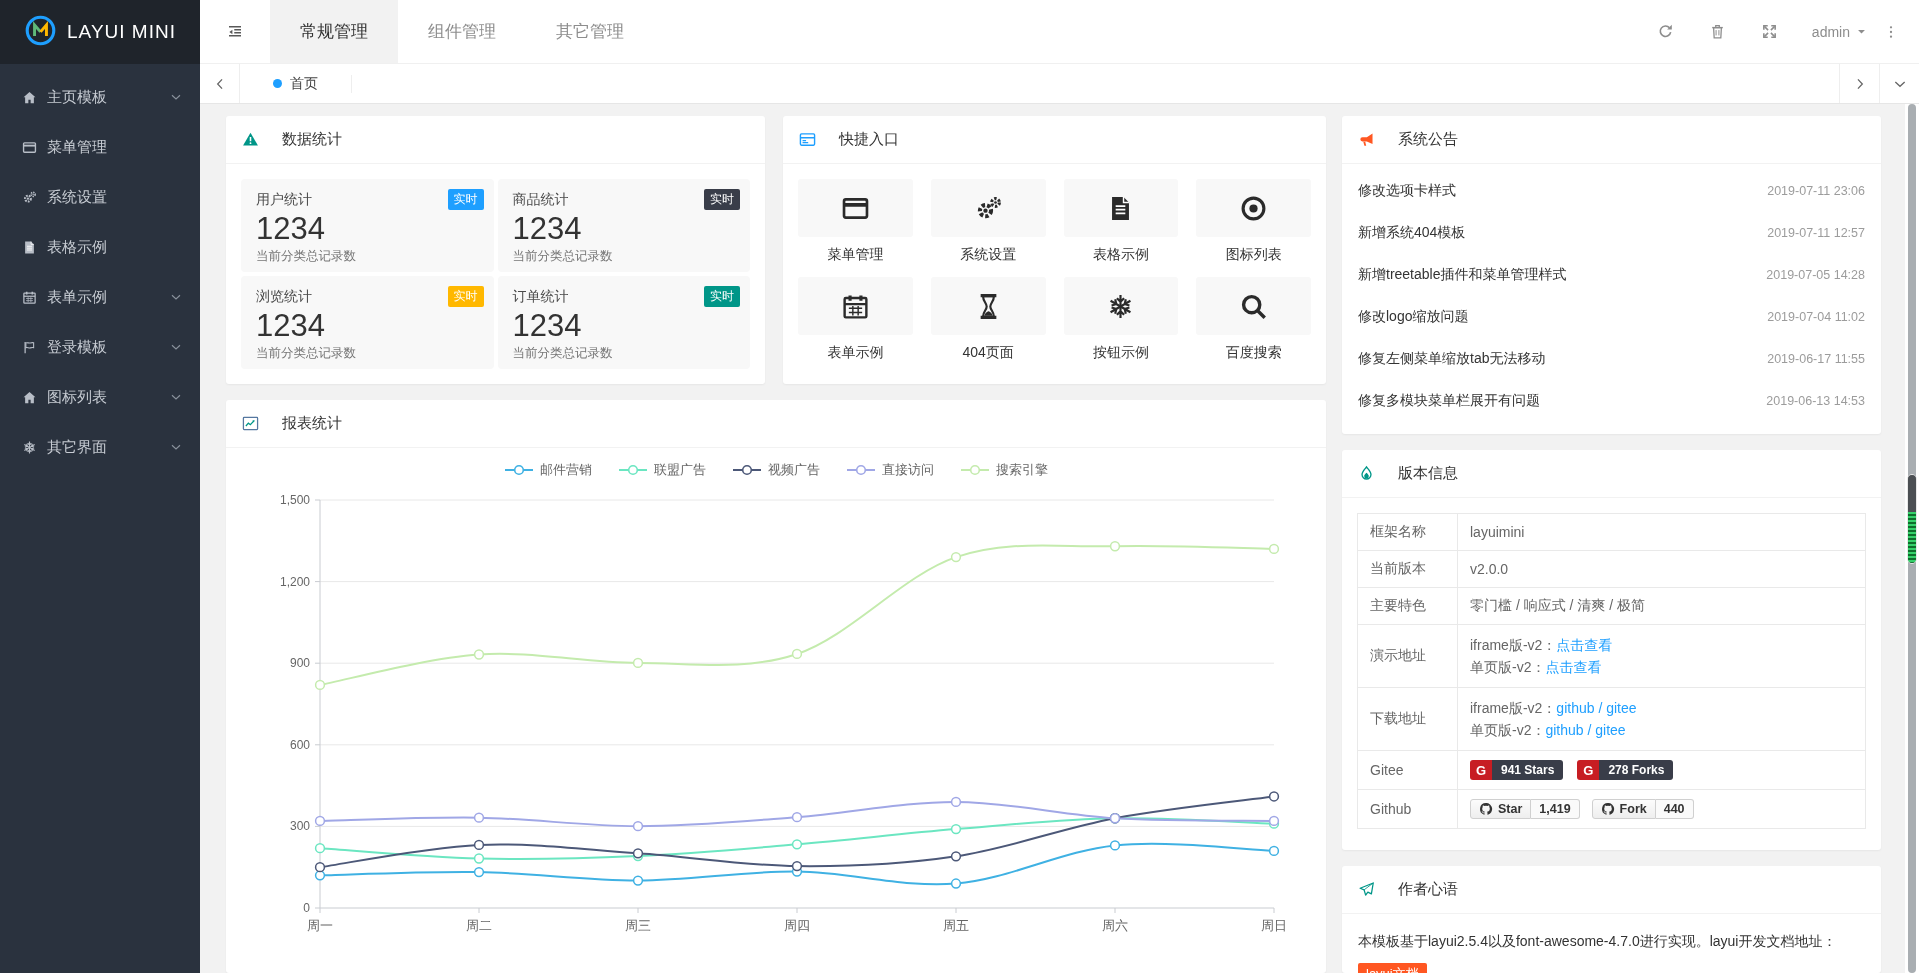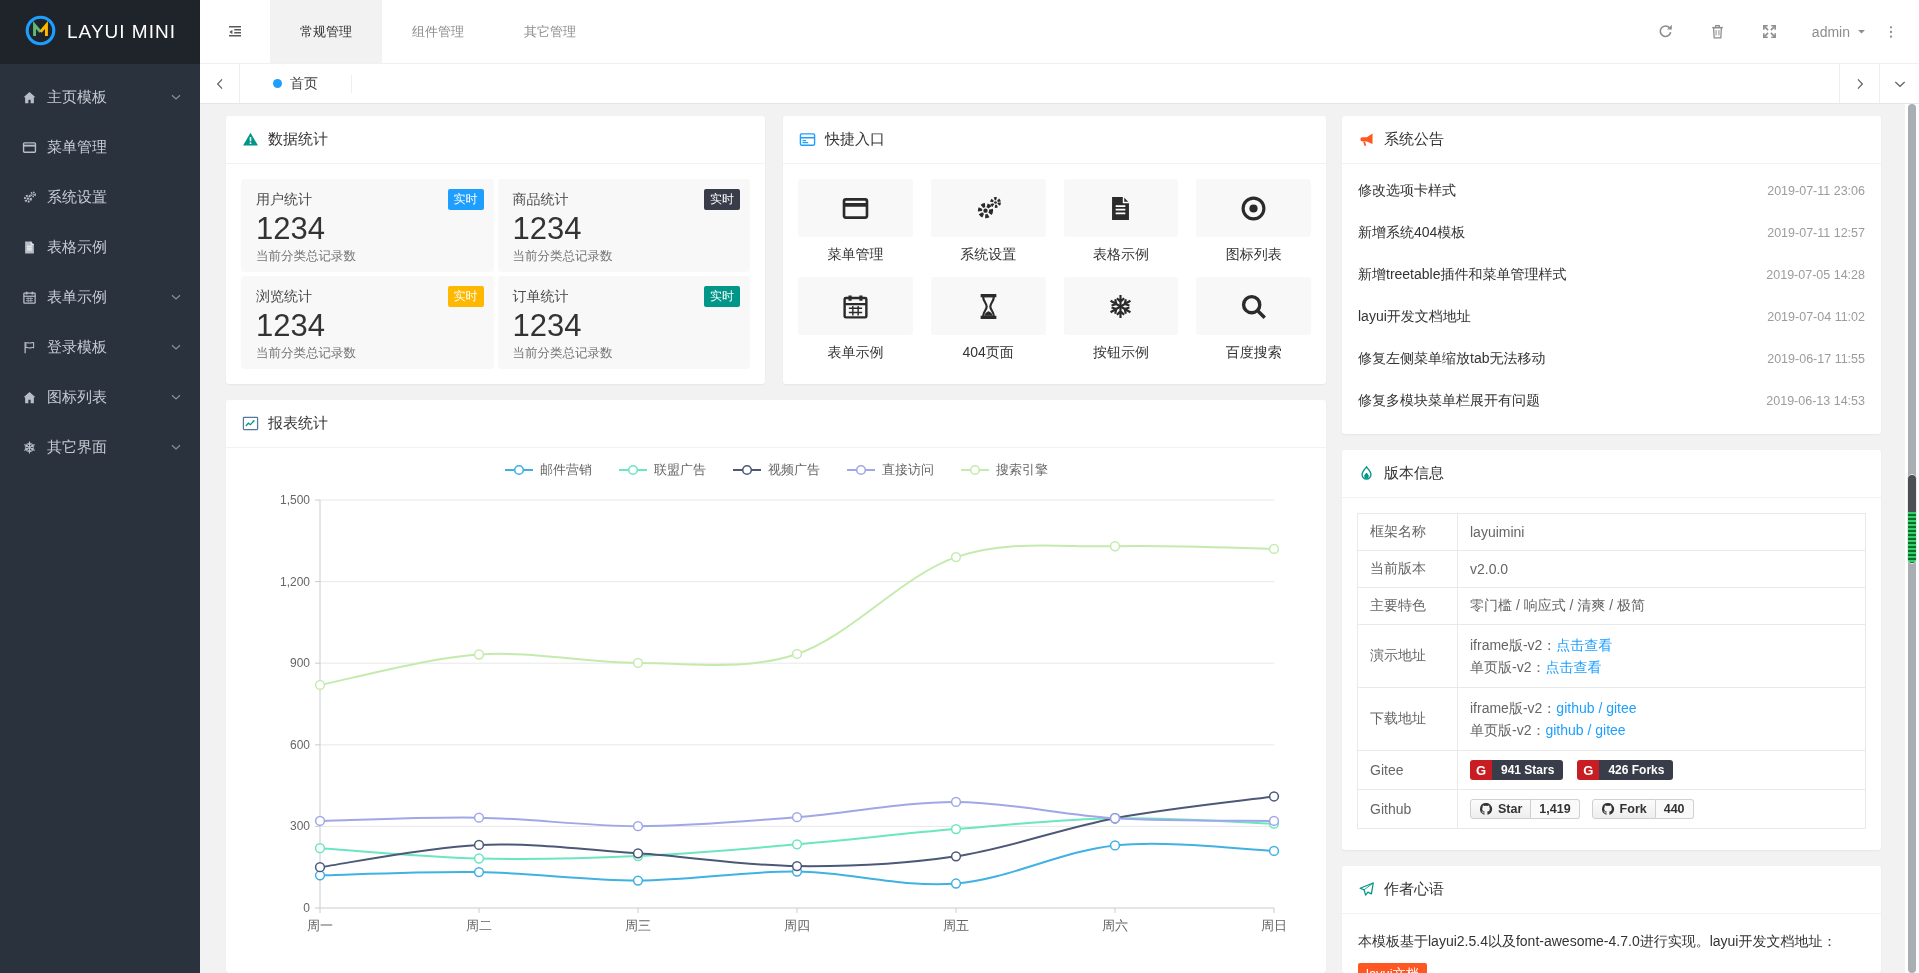"常规管理" .nav-tab { font-size: 13px -> 17px }
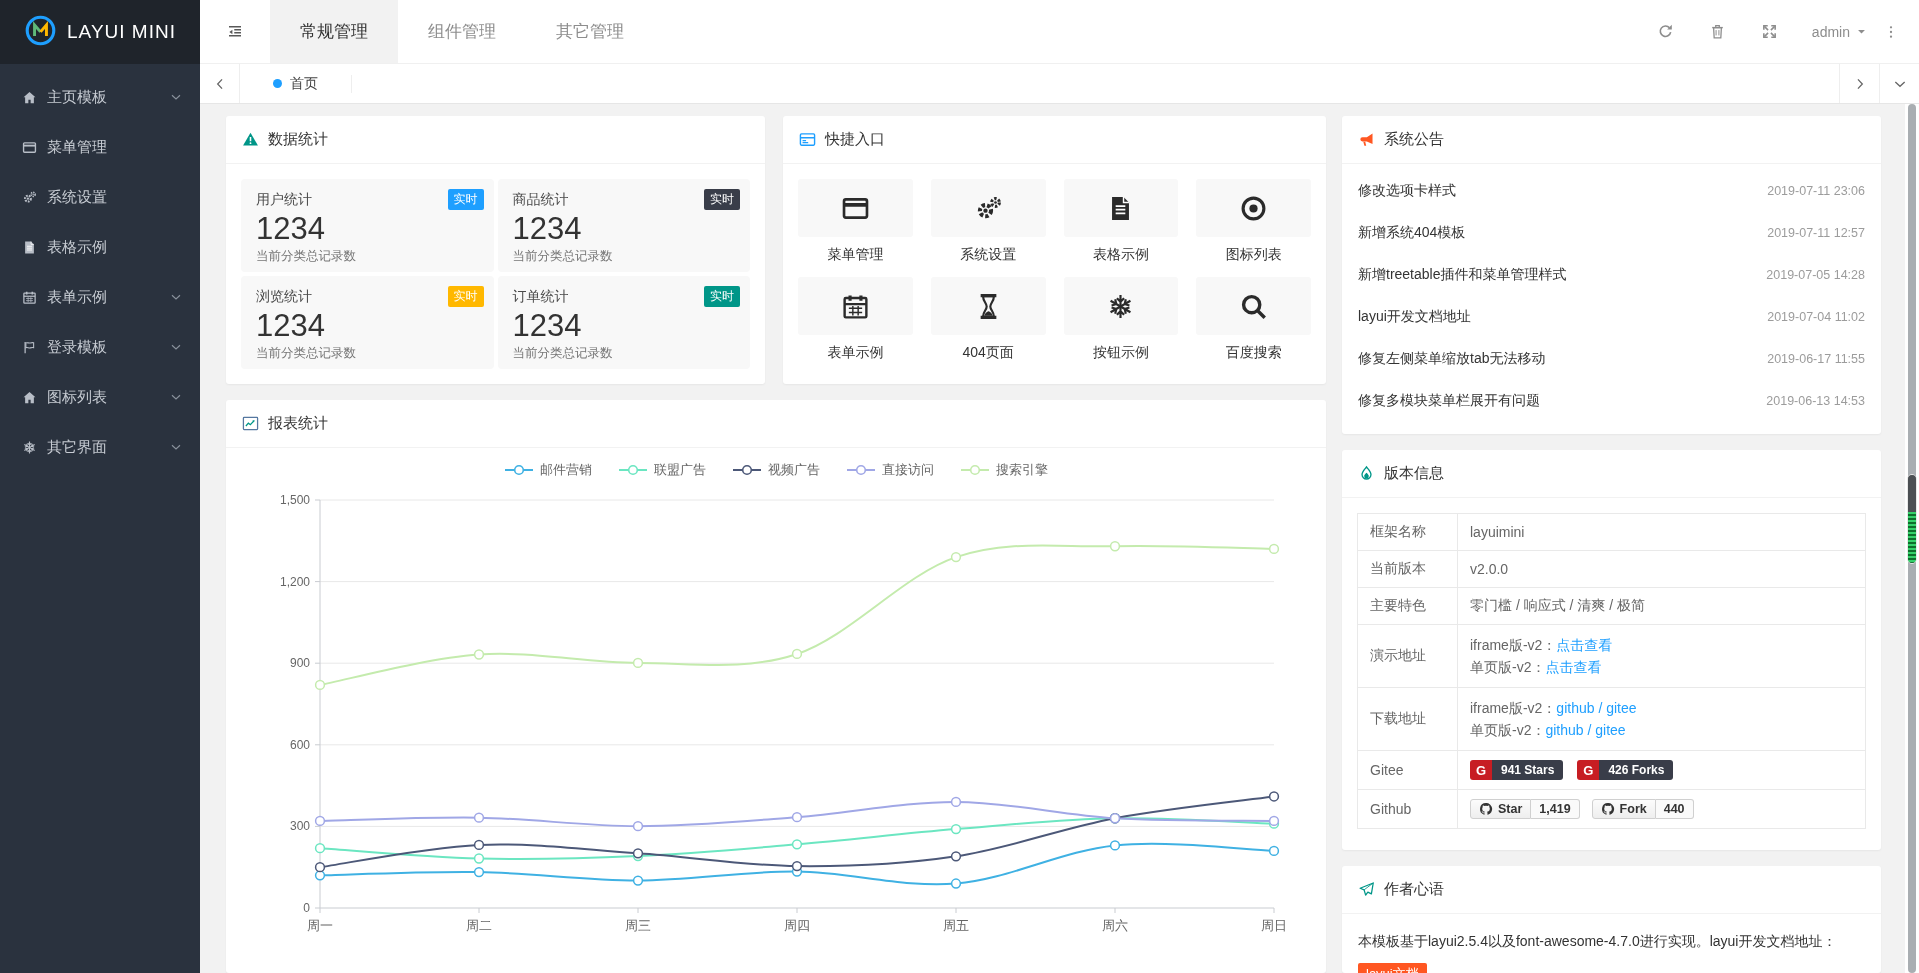"数据统计" .card-hd { gap: 9px -> 23px }
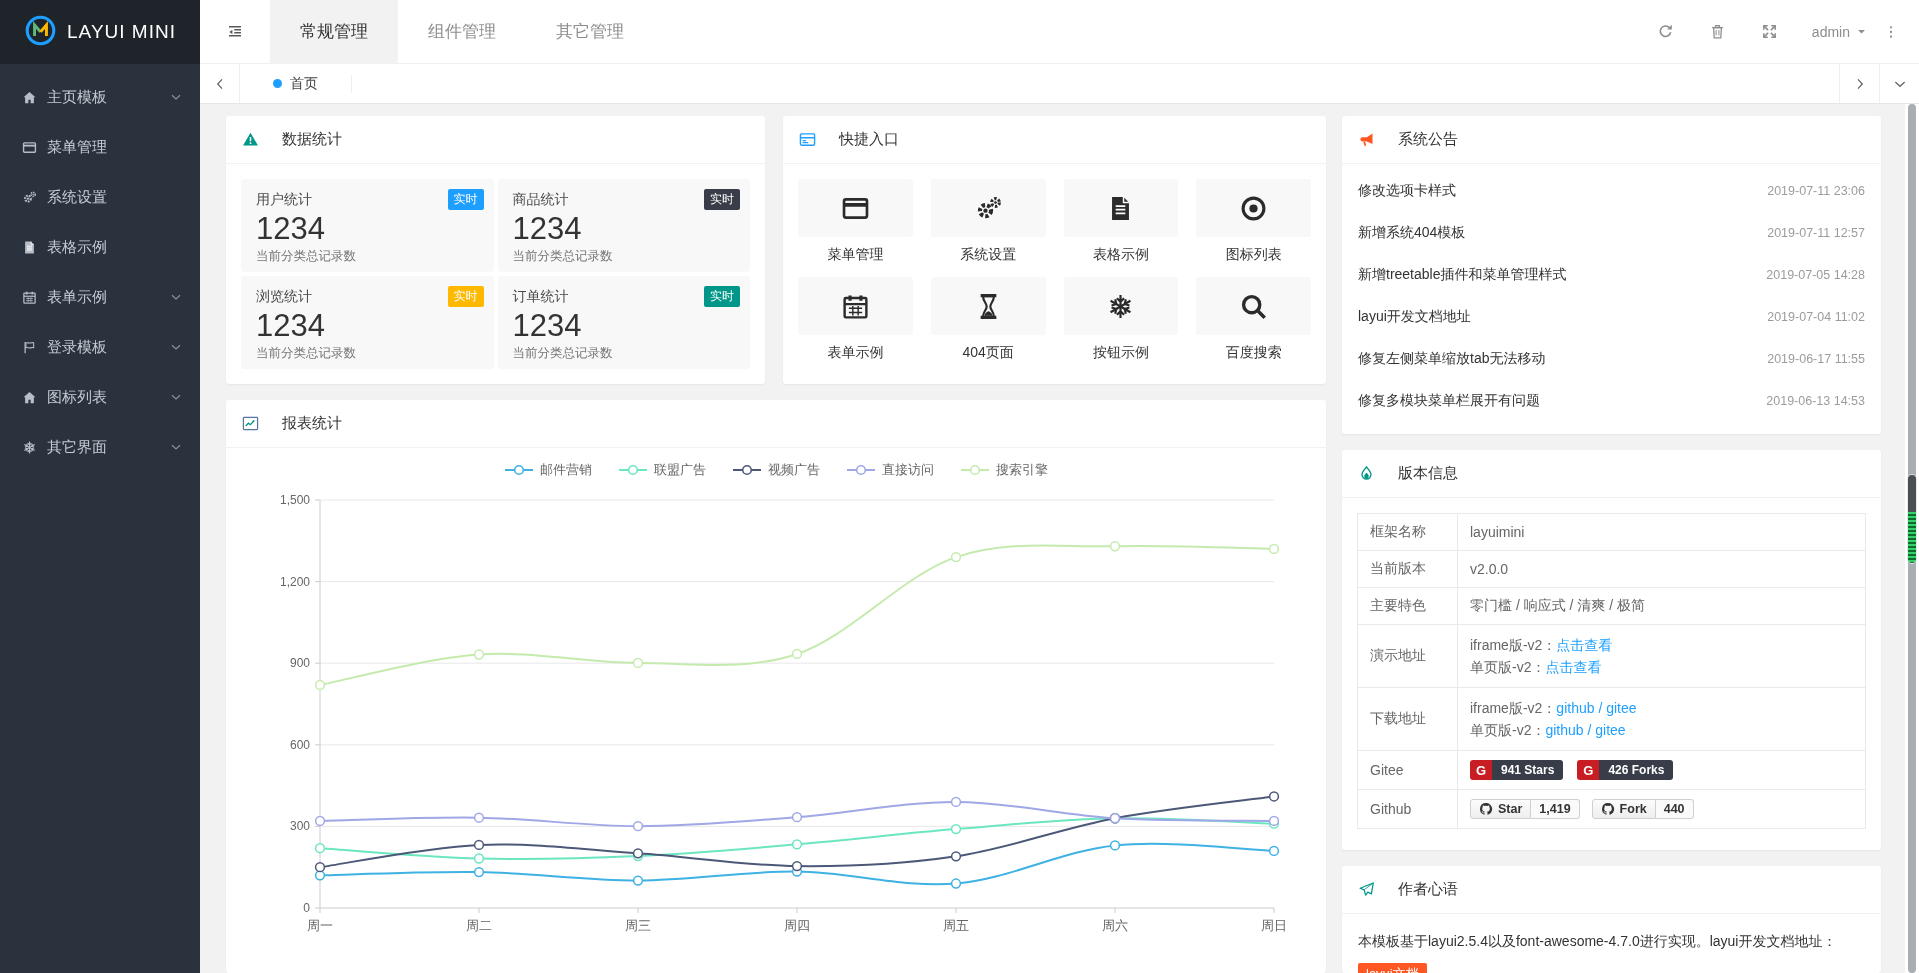"layui开发文档地址" span.n-text { text: layui开发文档地址 -> 修改logo缩放问题 }
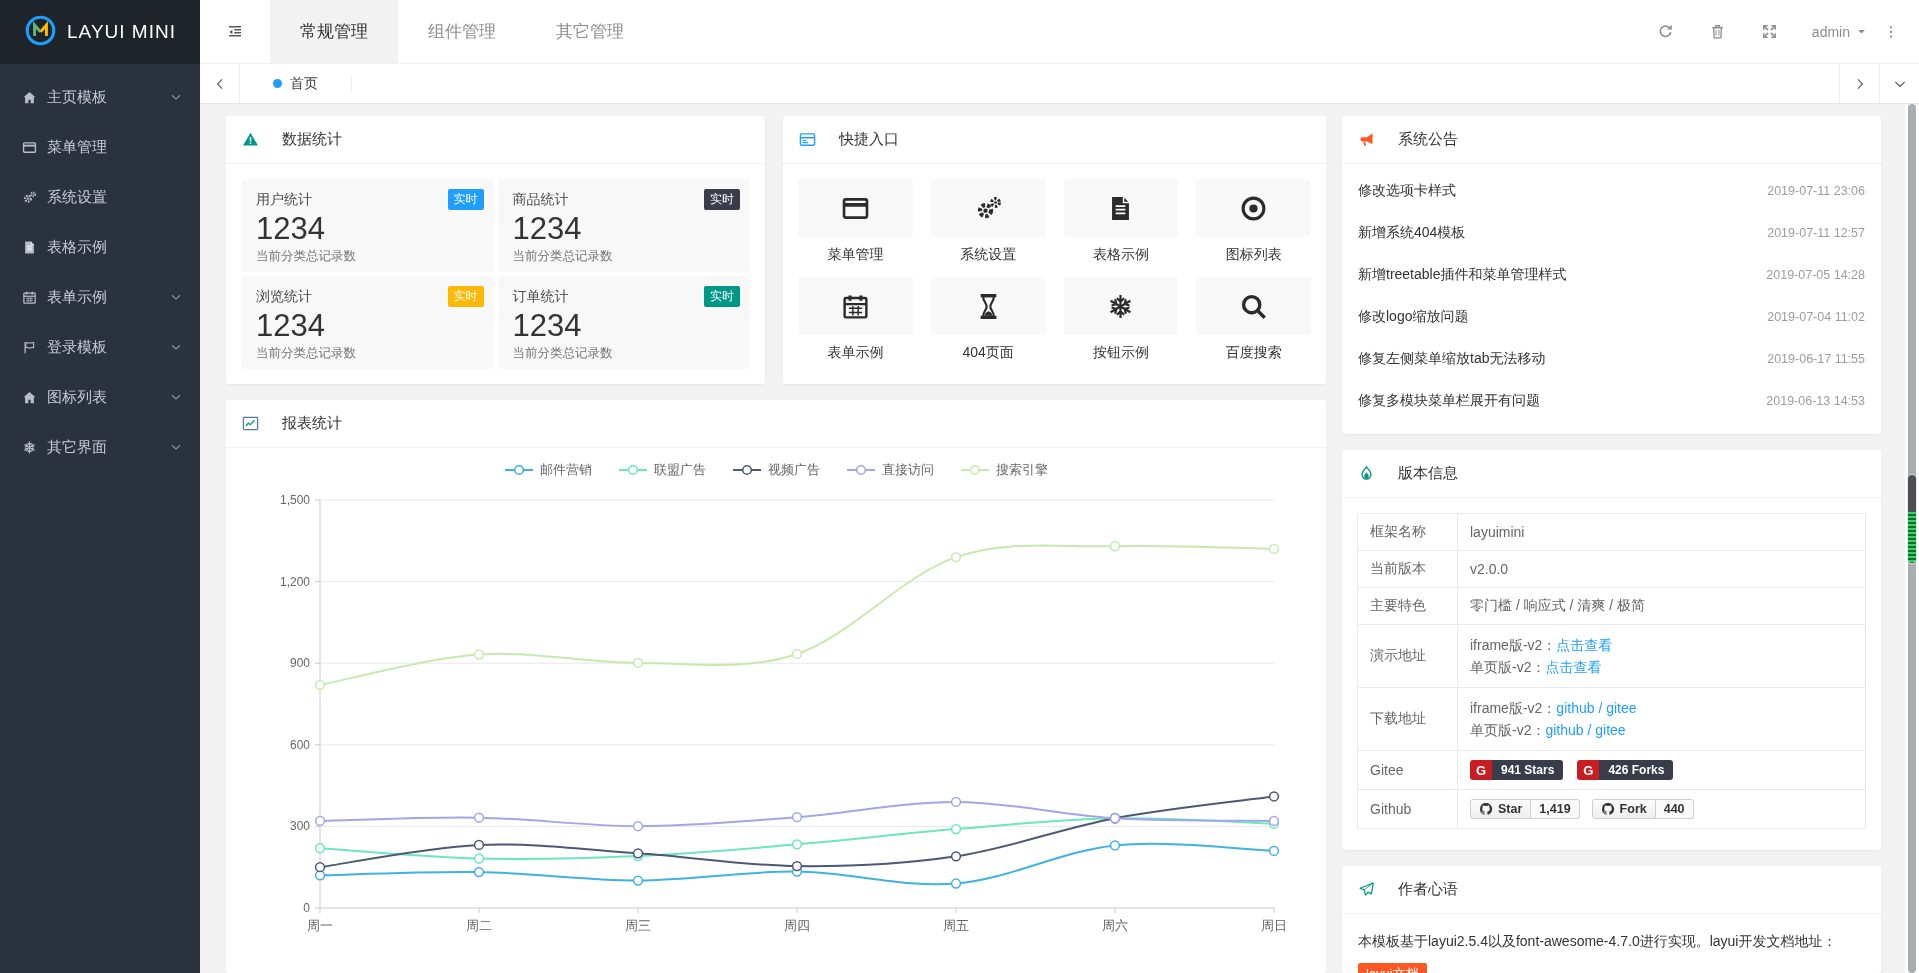"426 Forks" span.gt-t { text: 426 -> 278 }
